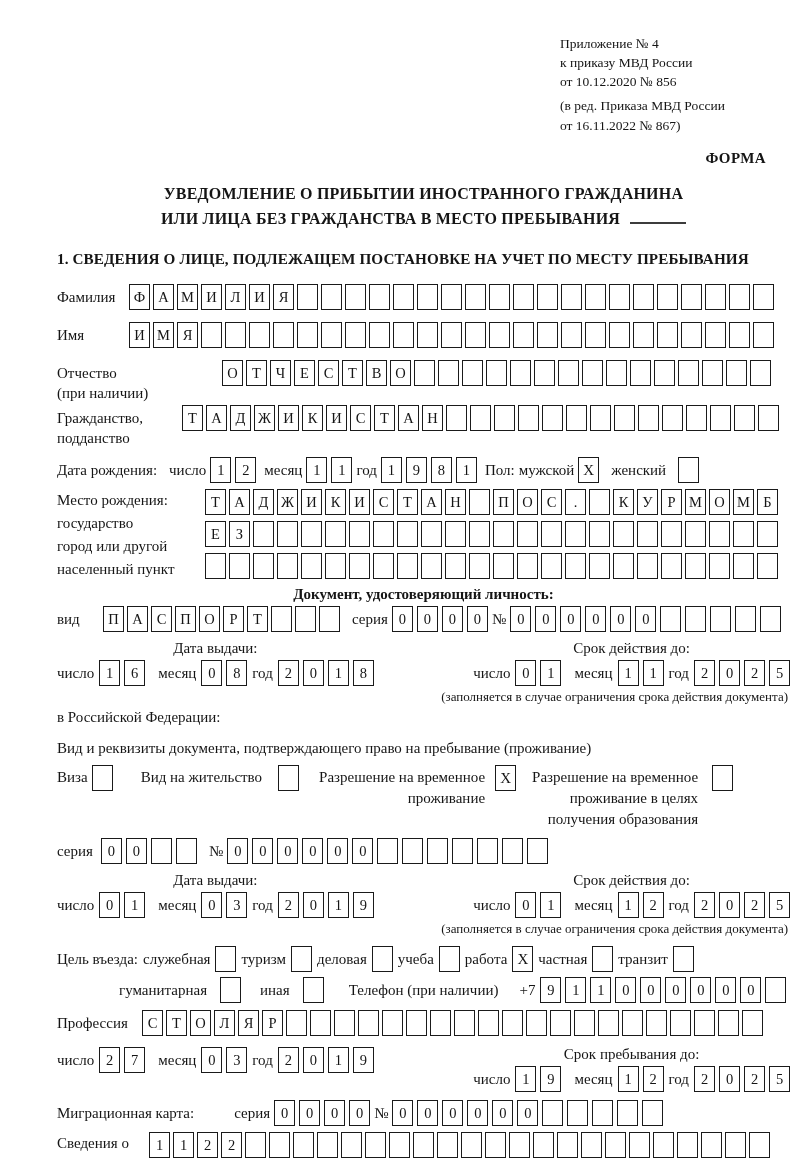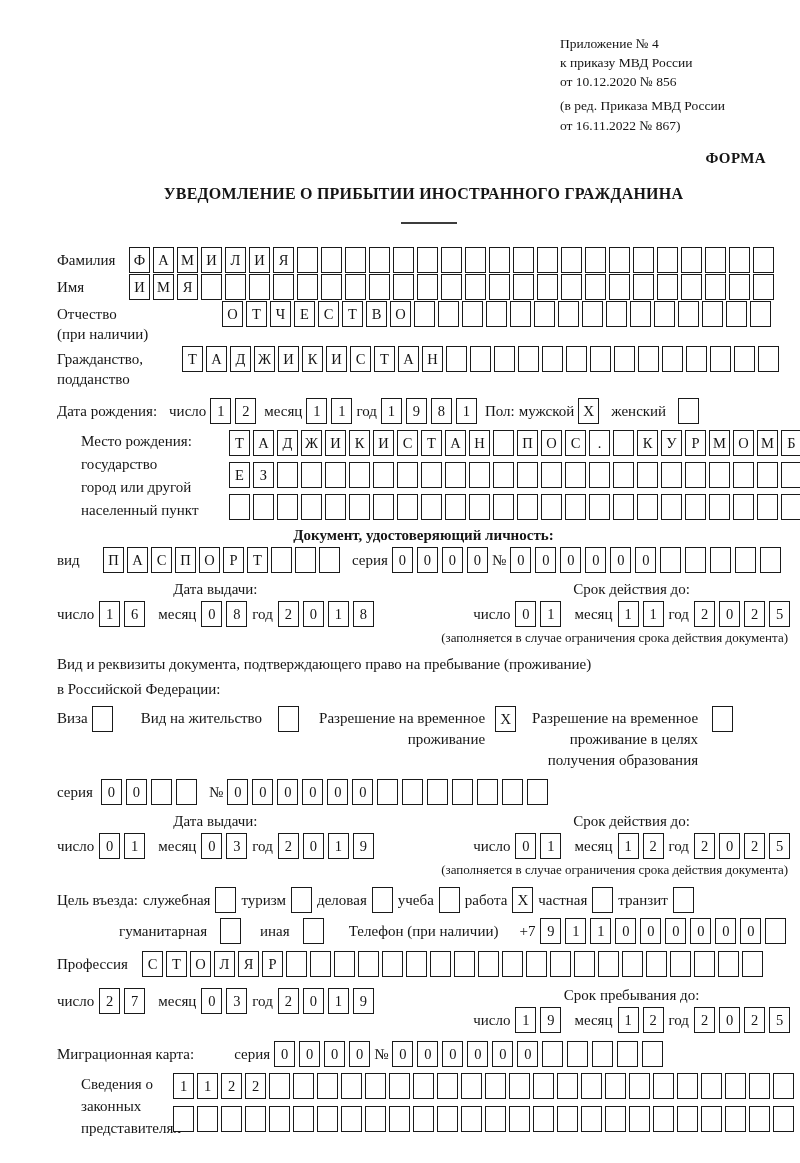"ИЛИ ЛИЦА БЕЗ ГРАЖДАНСТВА В" span { html: none -> <span>ИЛИ ЛИЦА БЕЗ ГРАЖДАНСТВА В МЕСТО ПРЕБЫВАНИЯ</span> }
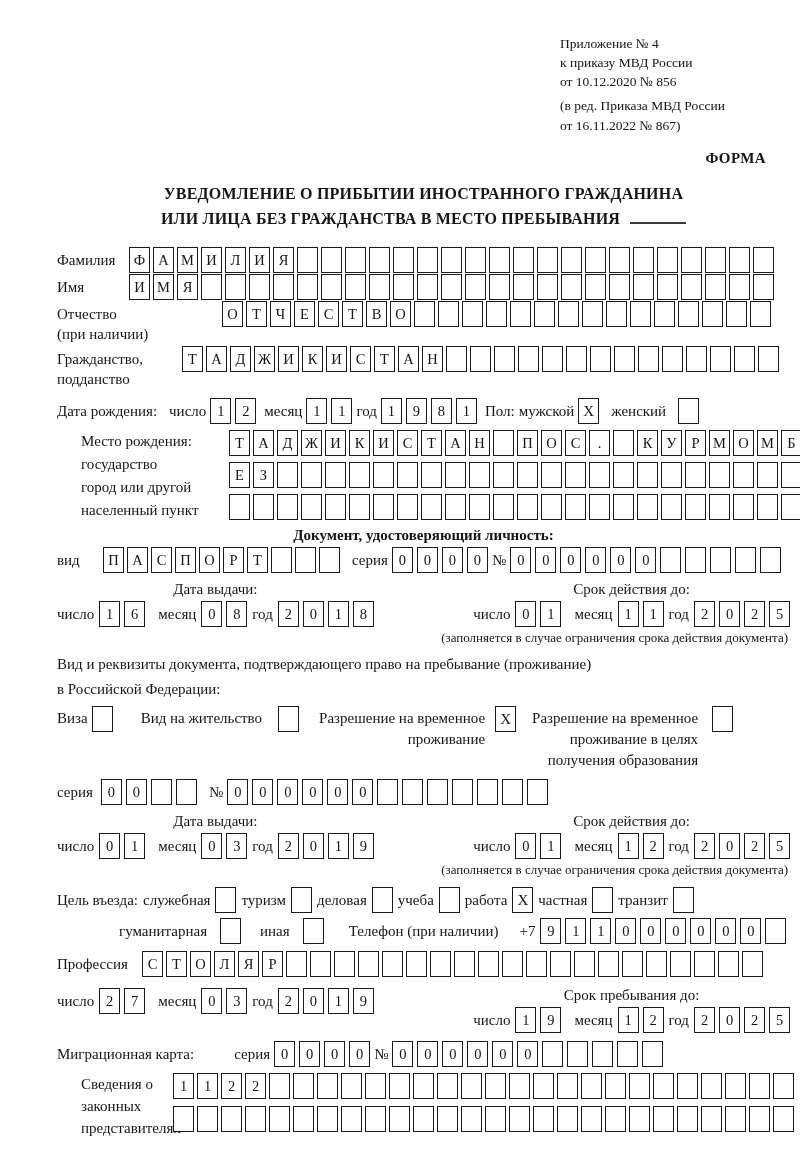"1. СВЕДЕНИЯ О ЛИЦЕ, ПОДЛЕЖАЩЕМ" div.sec-heading { html: none -> <div>1. СВЕДЕНИЯ О ЛИЦЕ, ПОДЛЕЖАЩЕМ ПОСТАНОВКЕ НА УЧЕТ ПО МЕСТУ ПРЕБЫВАНИЯ</div> }
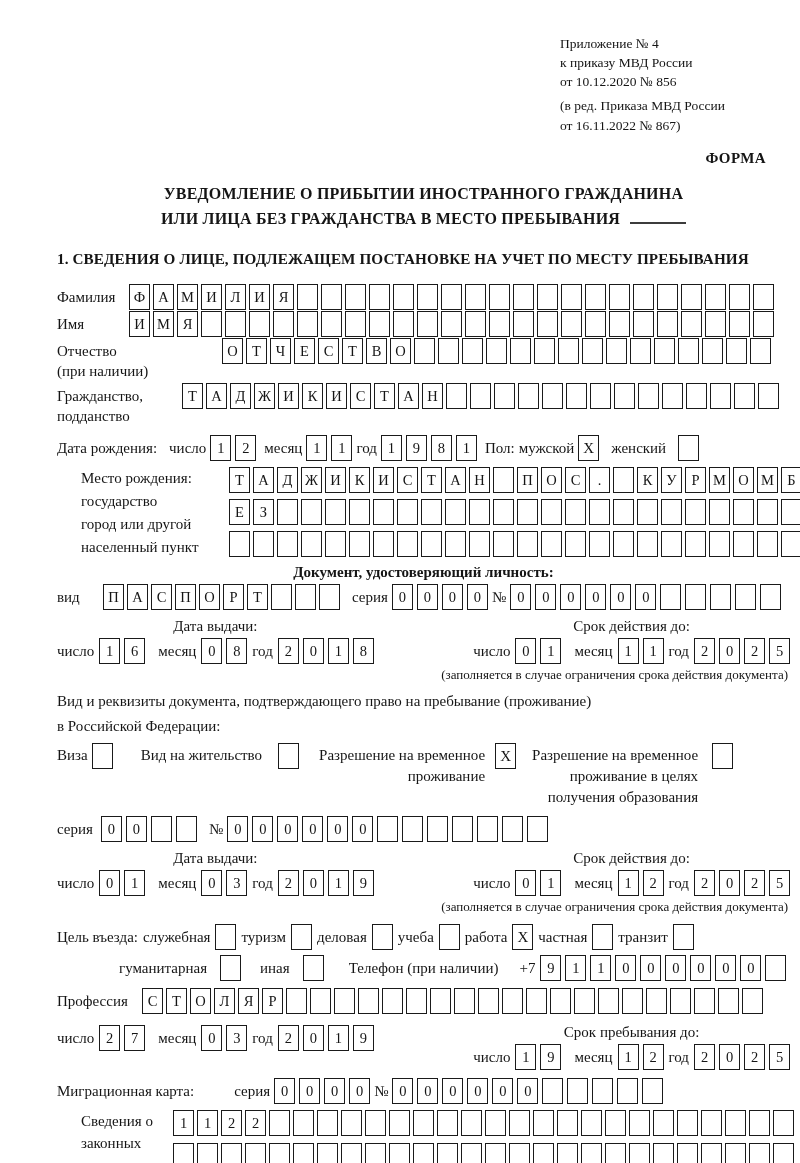"Имя" .row { margin-top: 1px -> 12px }
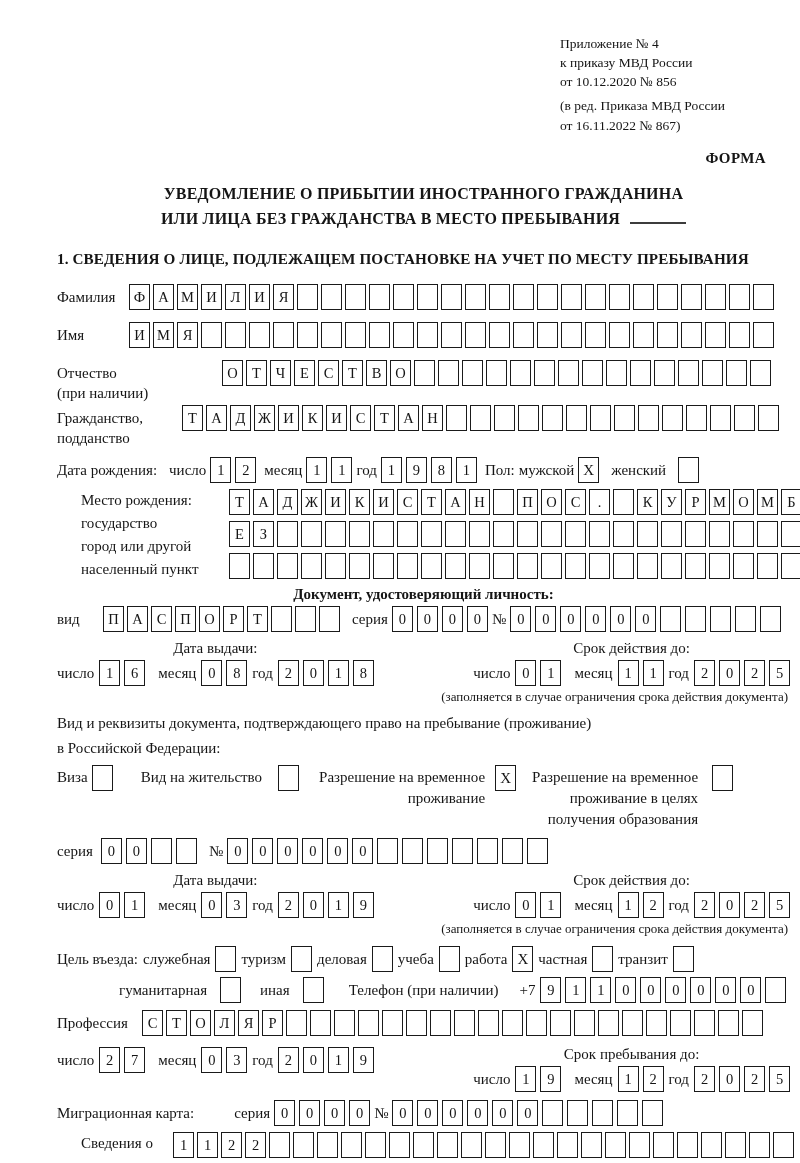"Место рождения:" .split-row { margin-left: 24px -> none }
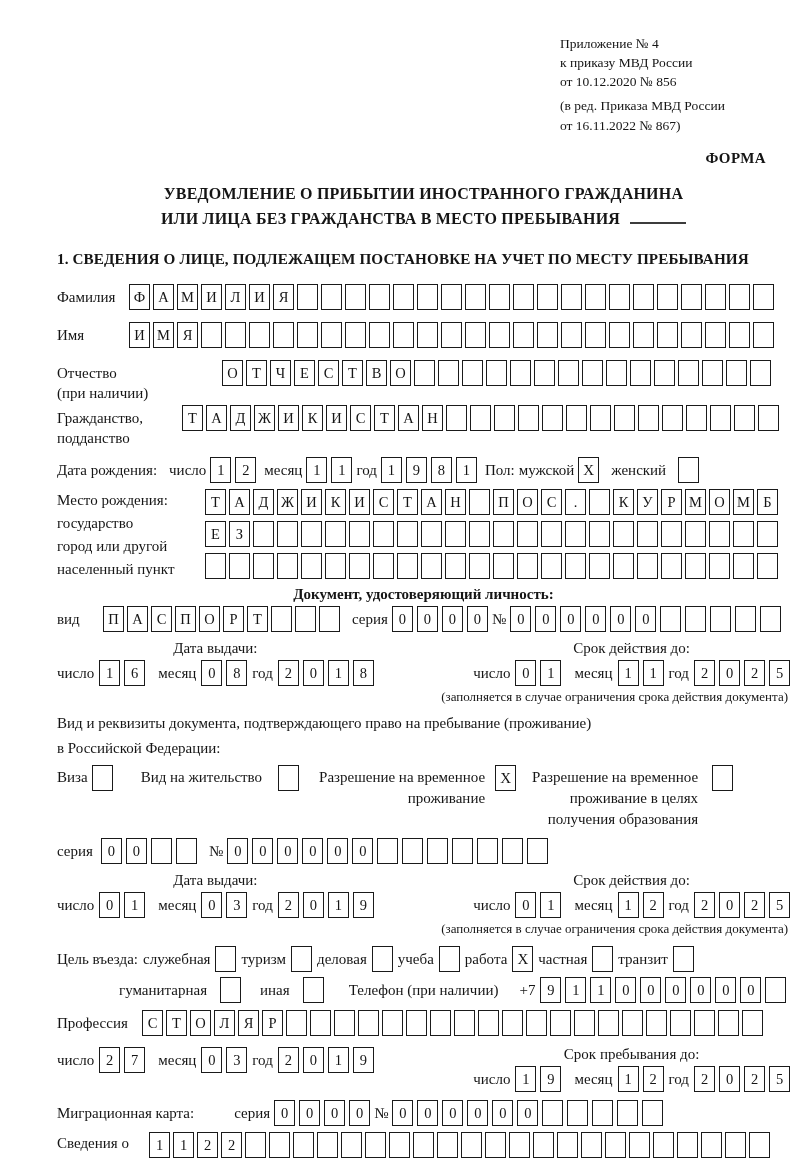"Вид и реквизиты документа," div.intro { order: before "в Российской Федерации:" -> after "в Российской Федерации:" }
